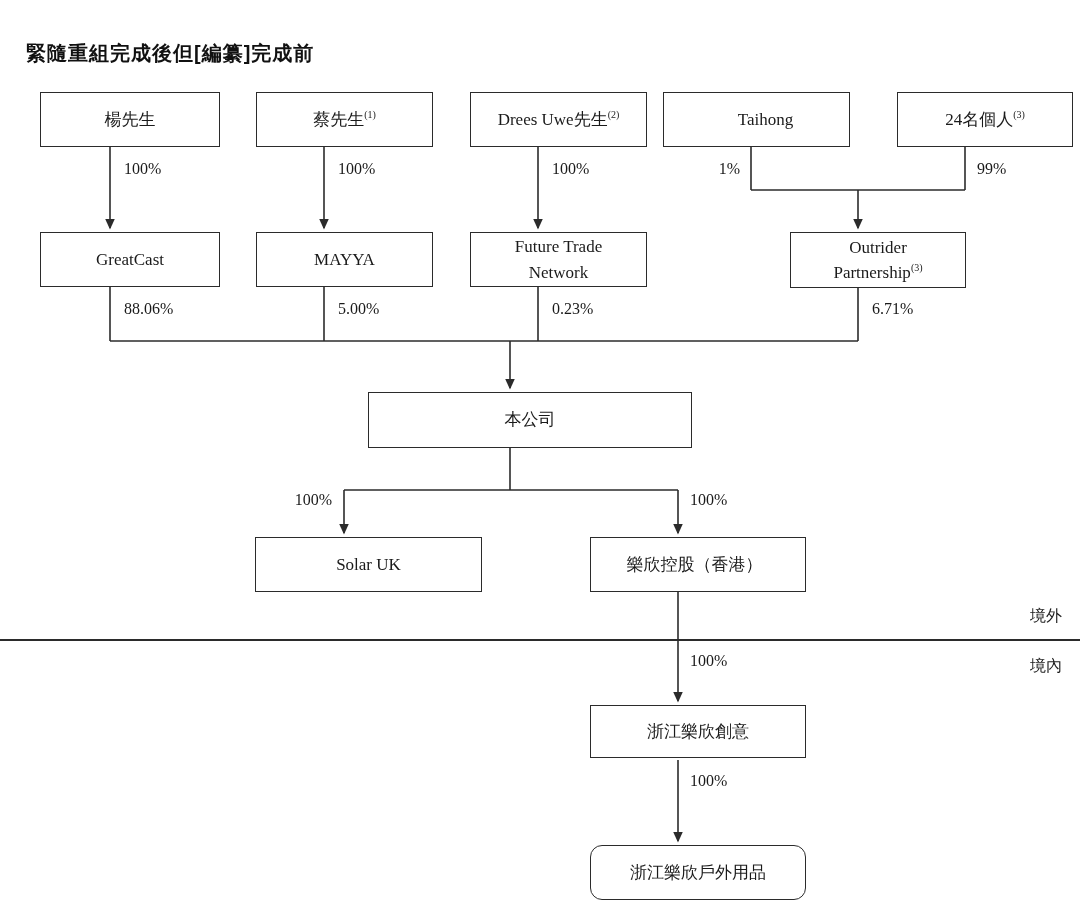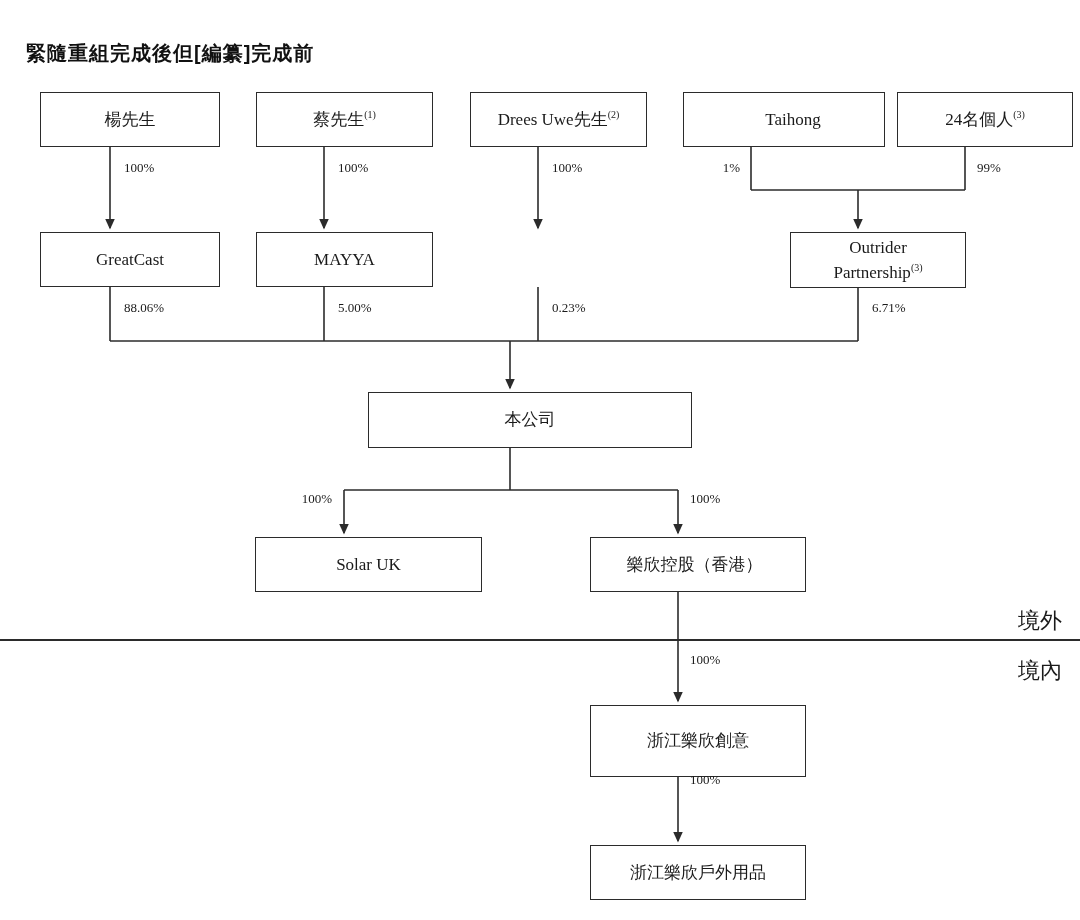"Taihong" div.node { left: 663px -> 643px; width: 202px -> 187px }
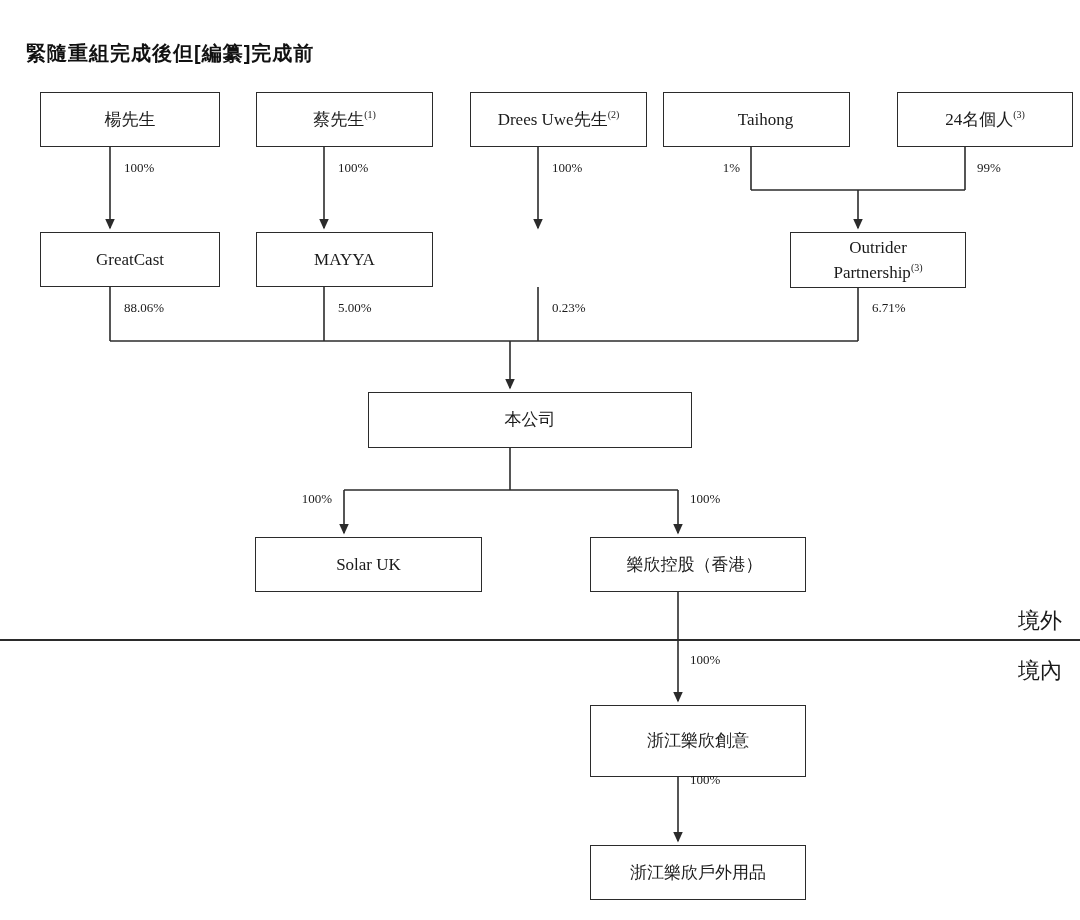"100%" .pct { font-size: 13px -> 16px }
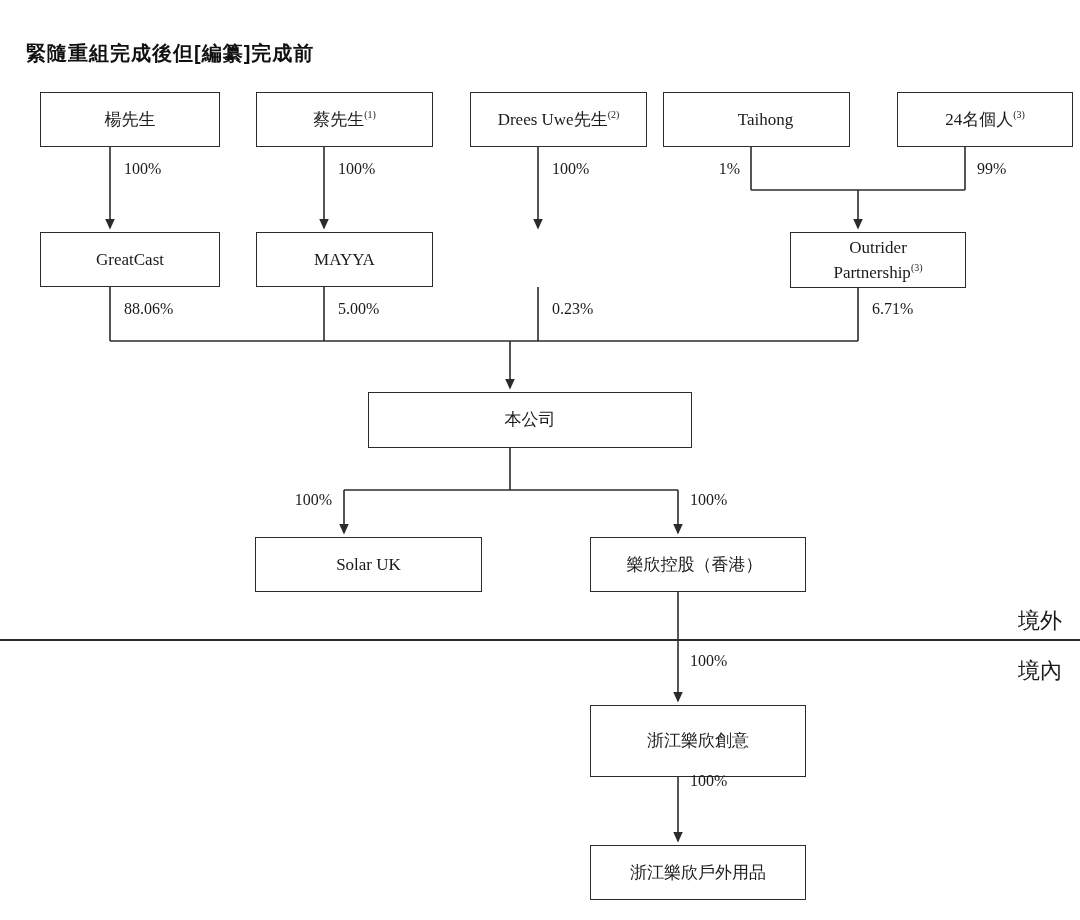"Future Trade Network" div.node { html: none -> <div> <span><span>Future Trade Network</span></span> </div> }
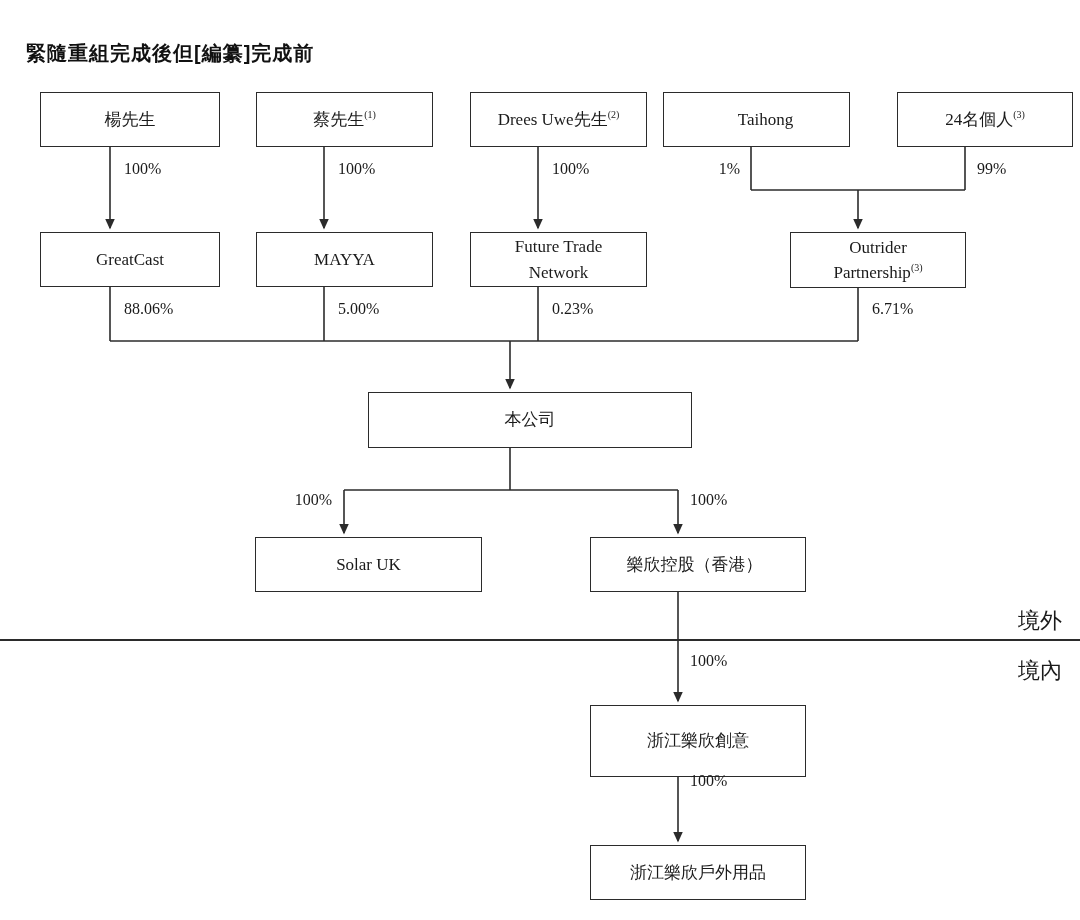"境外" .region-label { font-size: 22px -> 16px }
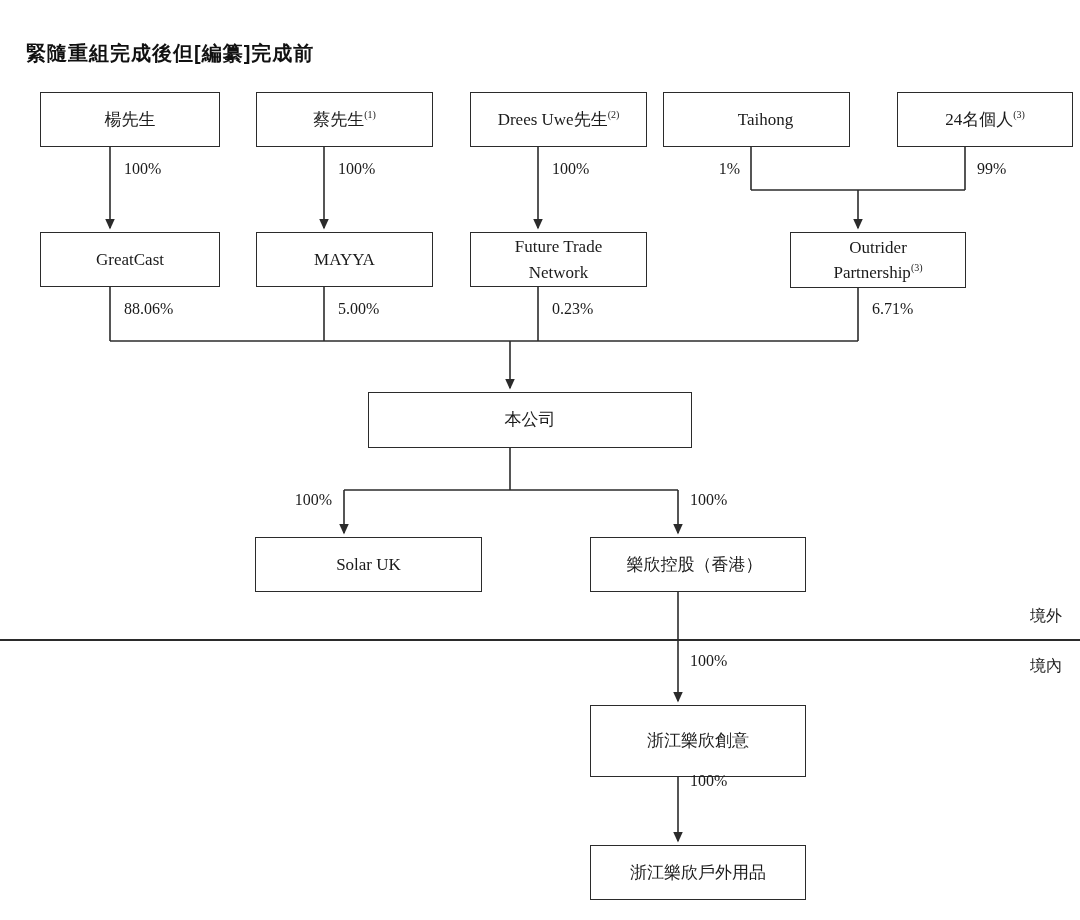"浙江樂欣創意" div.node { height: 72px -> 53px }
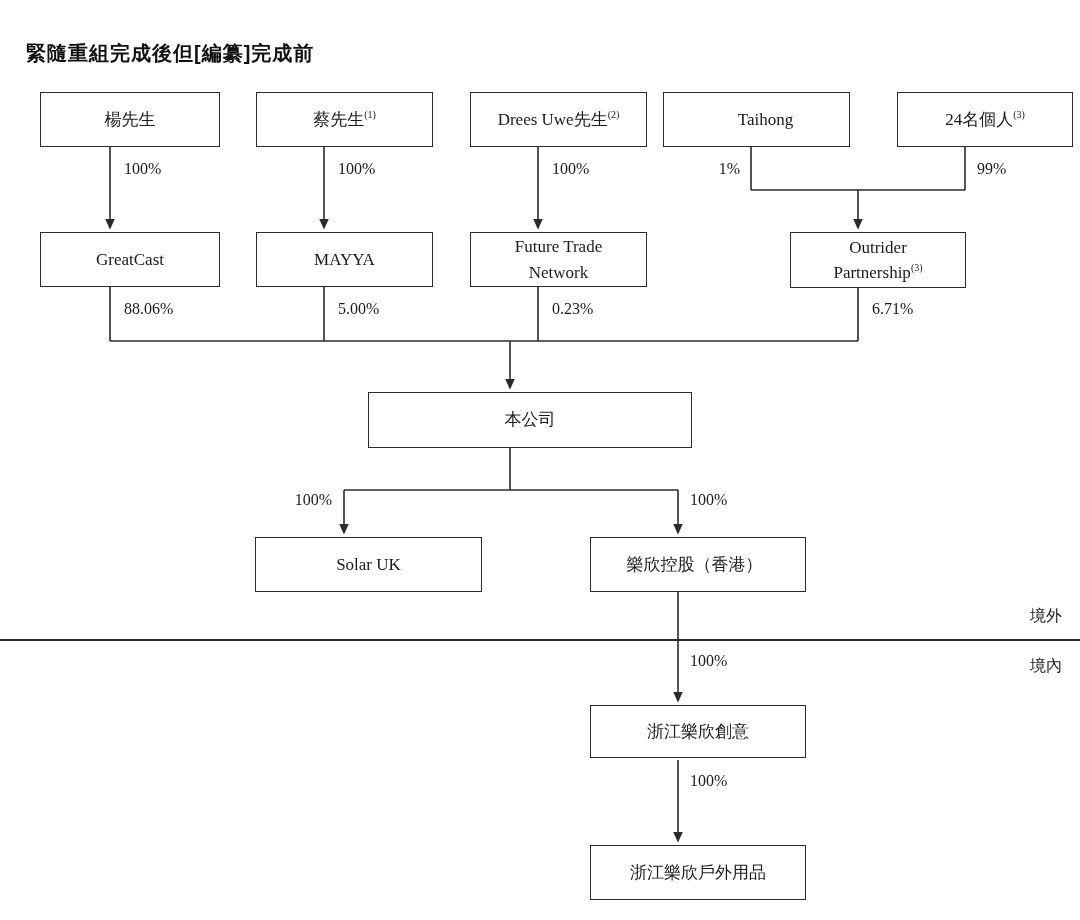"浙江樂欣戶外用品" div.node { border-radius: none -> 12px }
